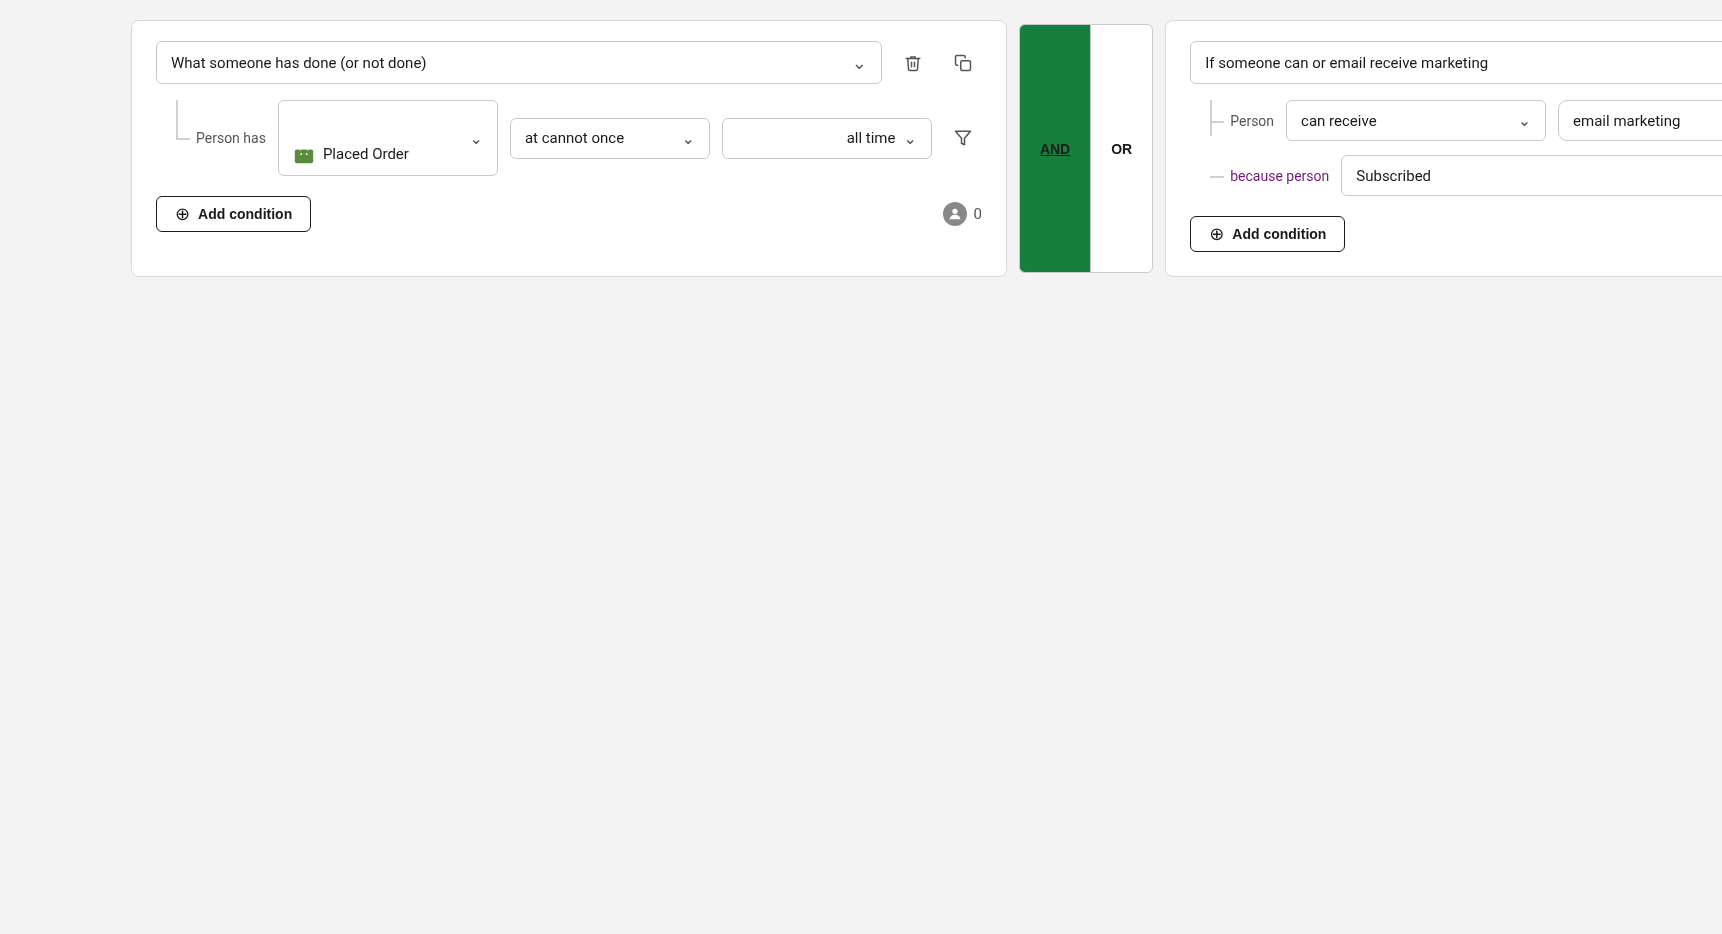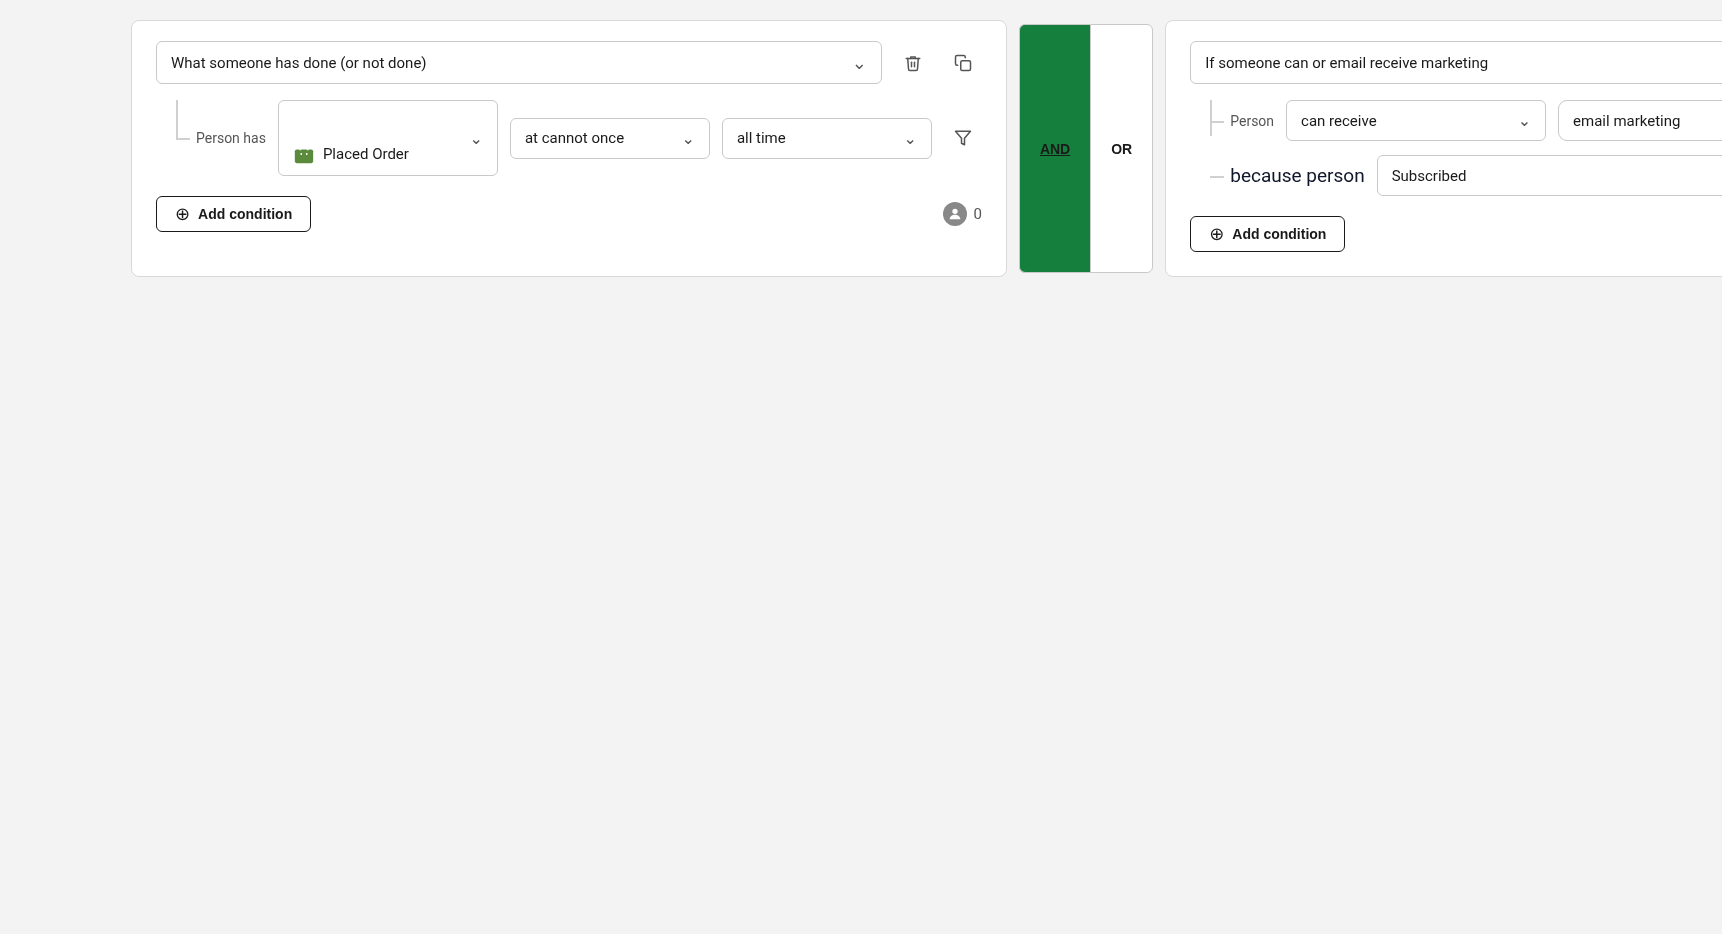"all time" .dropdown-all-time { justify-content: none -> flex-end }
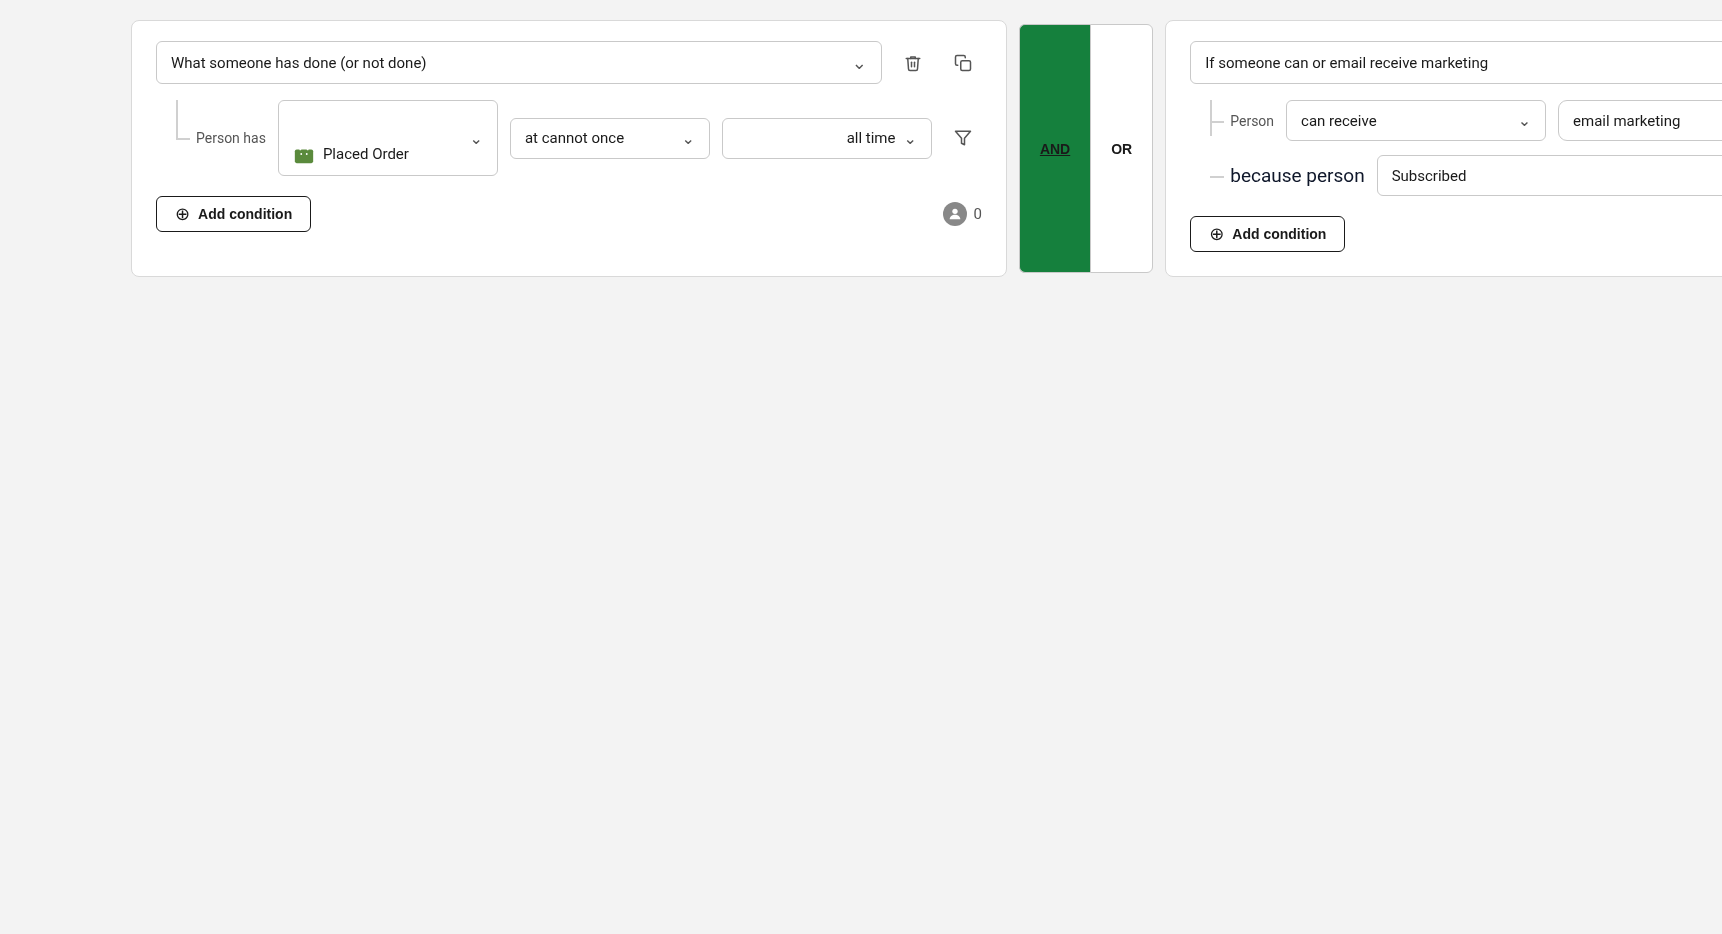"because person" .because-label { color: #0f172a -> #701a75; font-size: 19px -> 14px }
